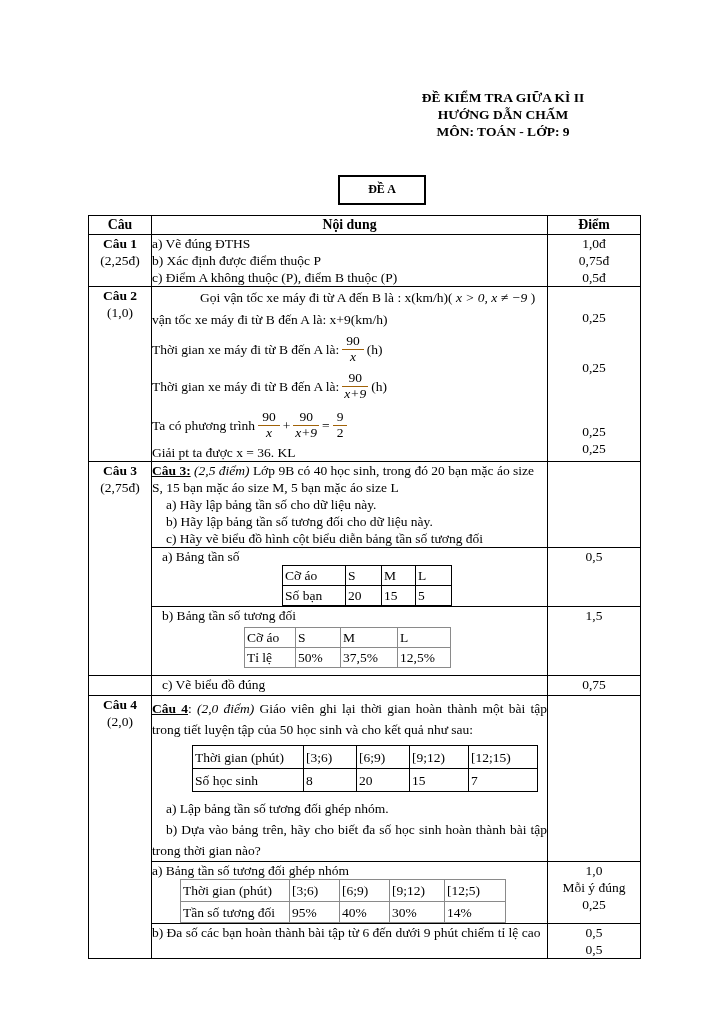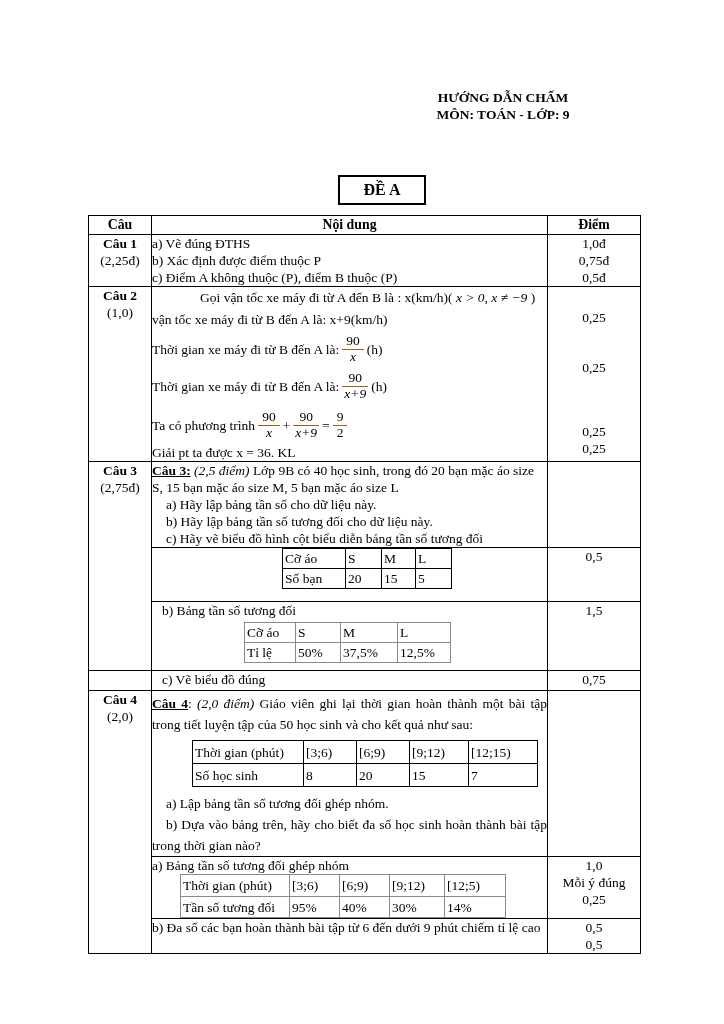"ĐỀ KIỂM TRA GIỮA KÌ" div { html: none -> <div>ĐỀ KIỂM TRA GIỮA KÌ II</div> }
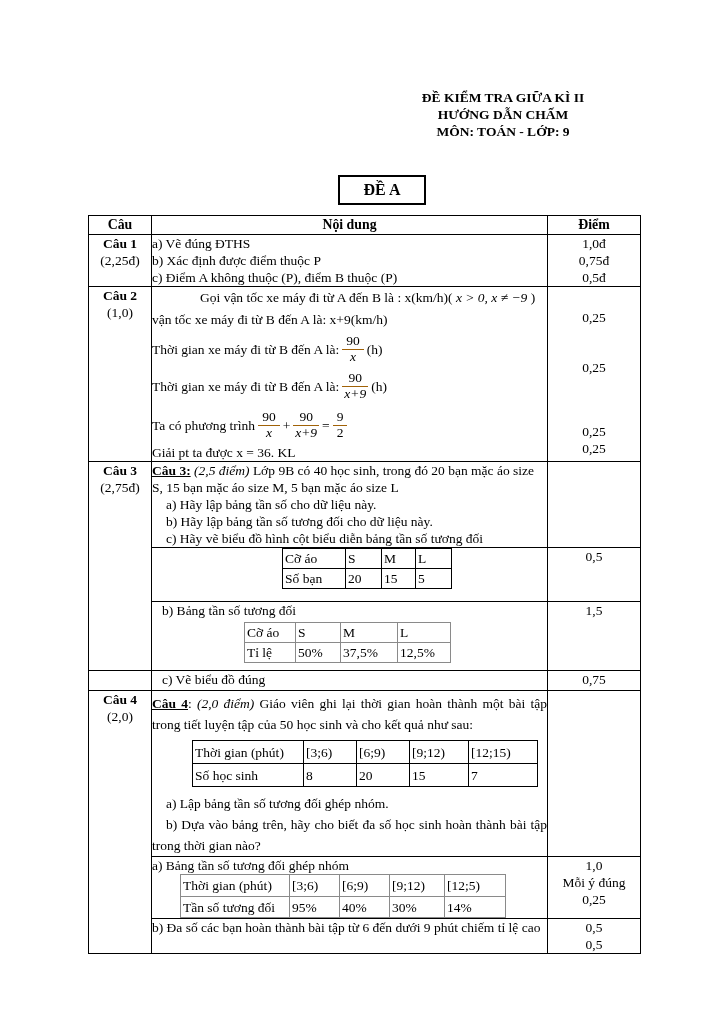"ĐỀ A" .de-box { font-size: 16px -> 12px }
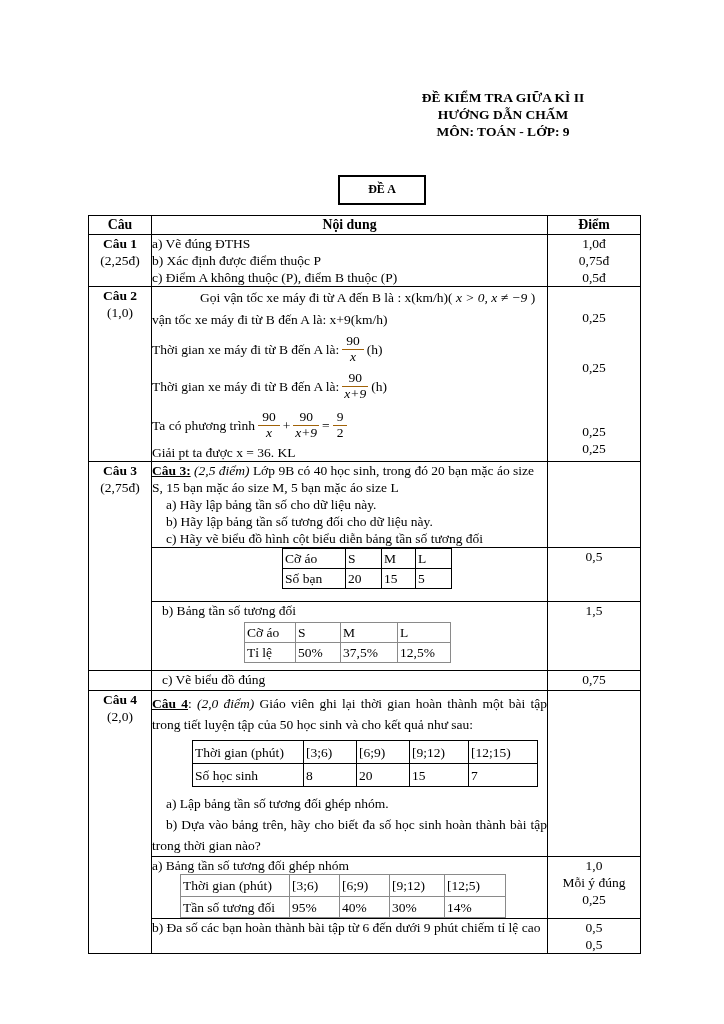"a) Bảng tần số" div { html: none -> <div>a) Bảng tần số</div> }
